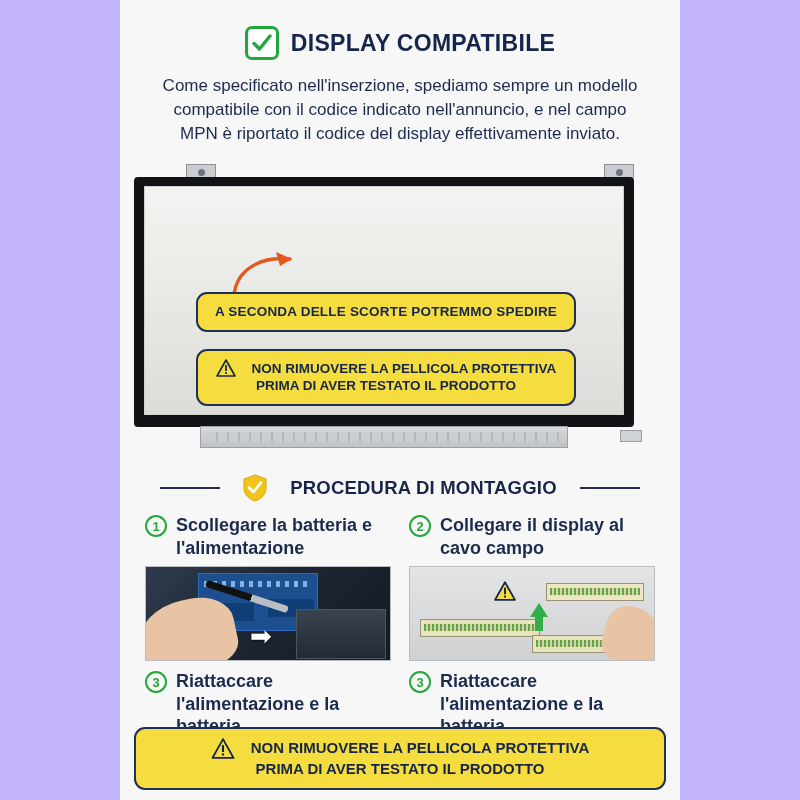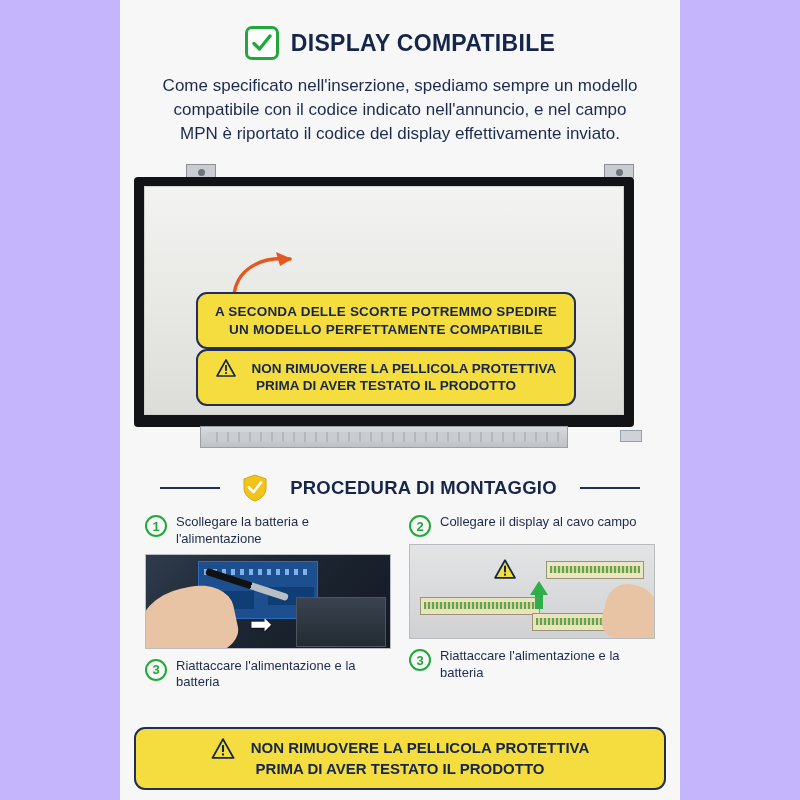"UN MODELLO PERFETTAMENTE COMPATIBILE" div { html: <div>UN MODELLO PERFETTAMENTE COMPATIBILE</div> -> none }
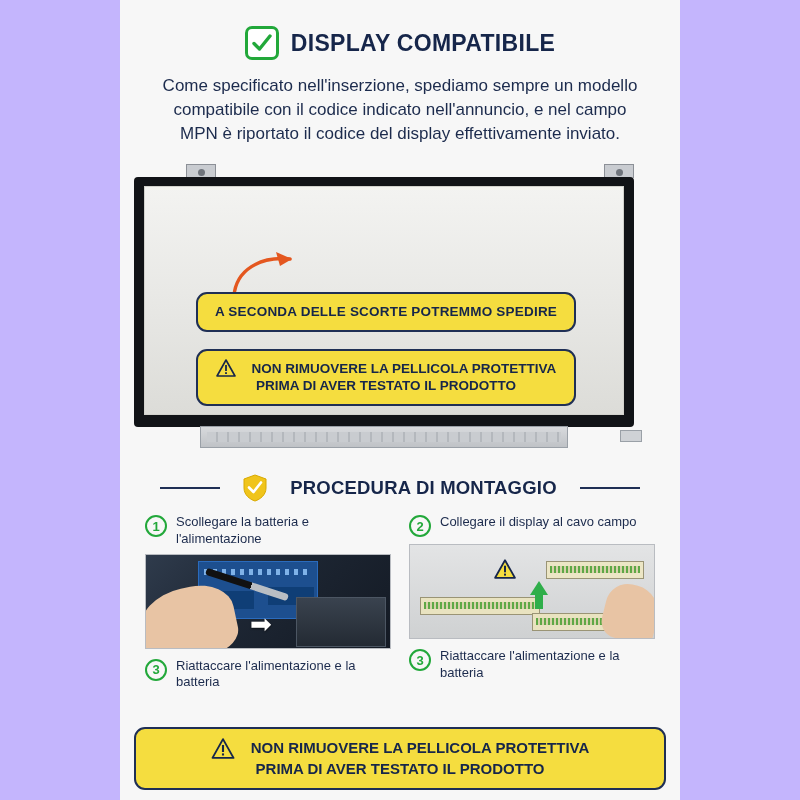"Scollegare la batteria e l'alimentazione" .step-text { font-size: 13px -> 18px; font-weight: none -> bold }
